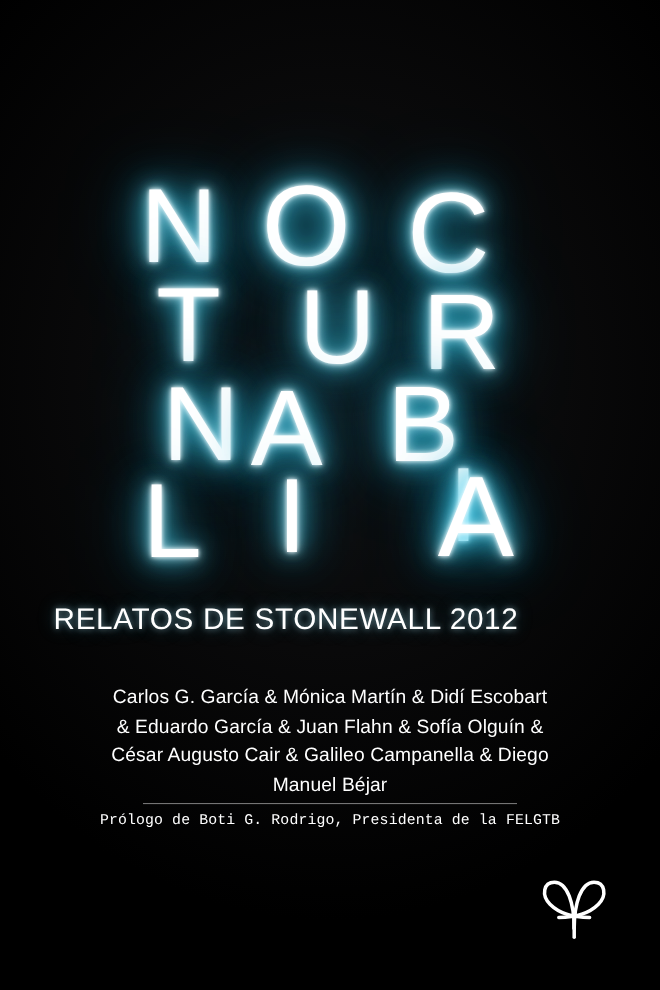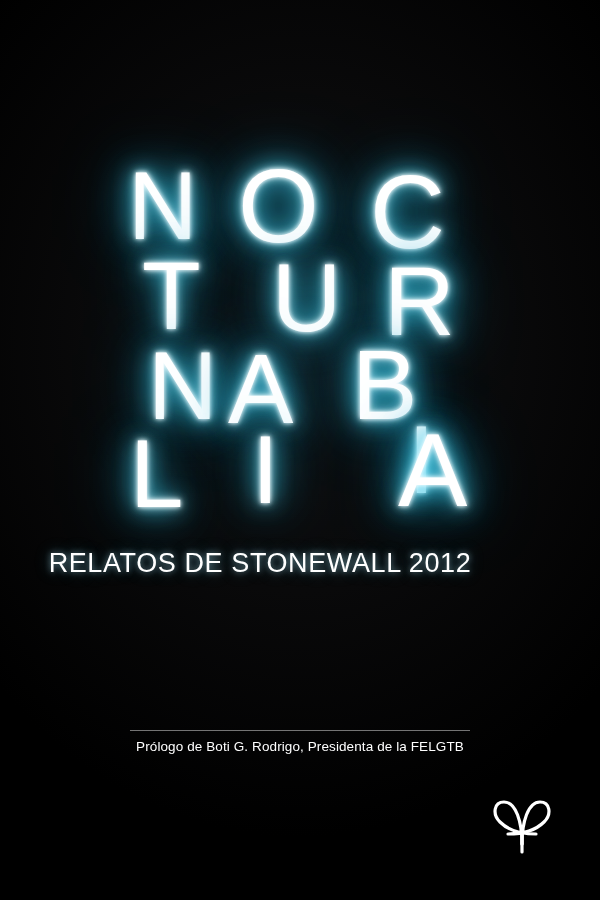"Carlos G. García & Mónica" div.authors { html: none -> <div>Carlos G. García &amp; Mónica Martín &amp; Didí Escobart &amp; Eduardo García &amp; Juan Flahn &amp; Sofía Olguín &amp; César Augusto Cair &amp; Galileo Campanella &amp; Diego Manuel Béjar</div> }
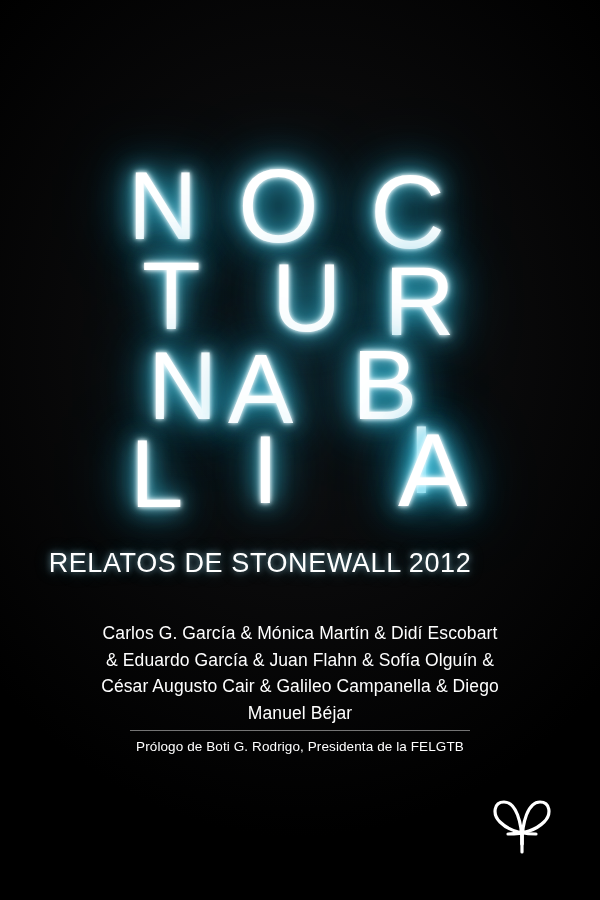"Prólogo de Boti G. Rodrigo," .prologue { font-family: none -> Liberation Mono, monospace }
